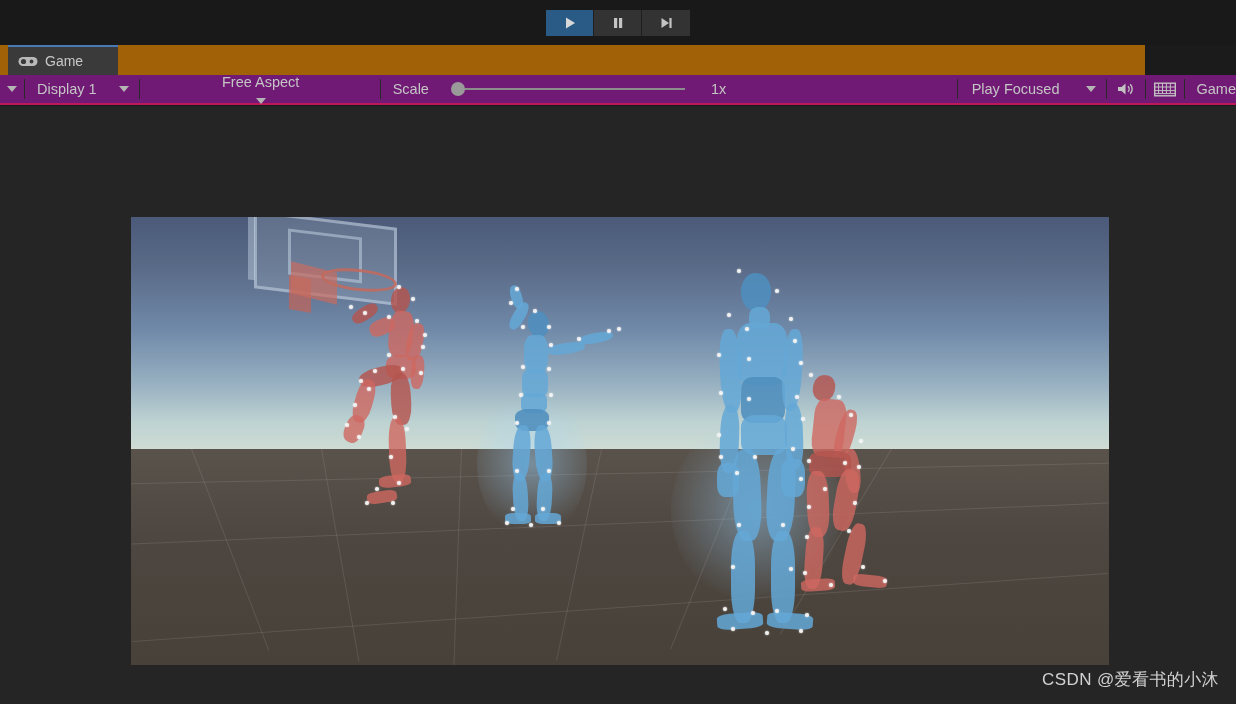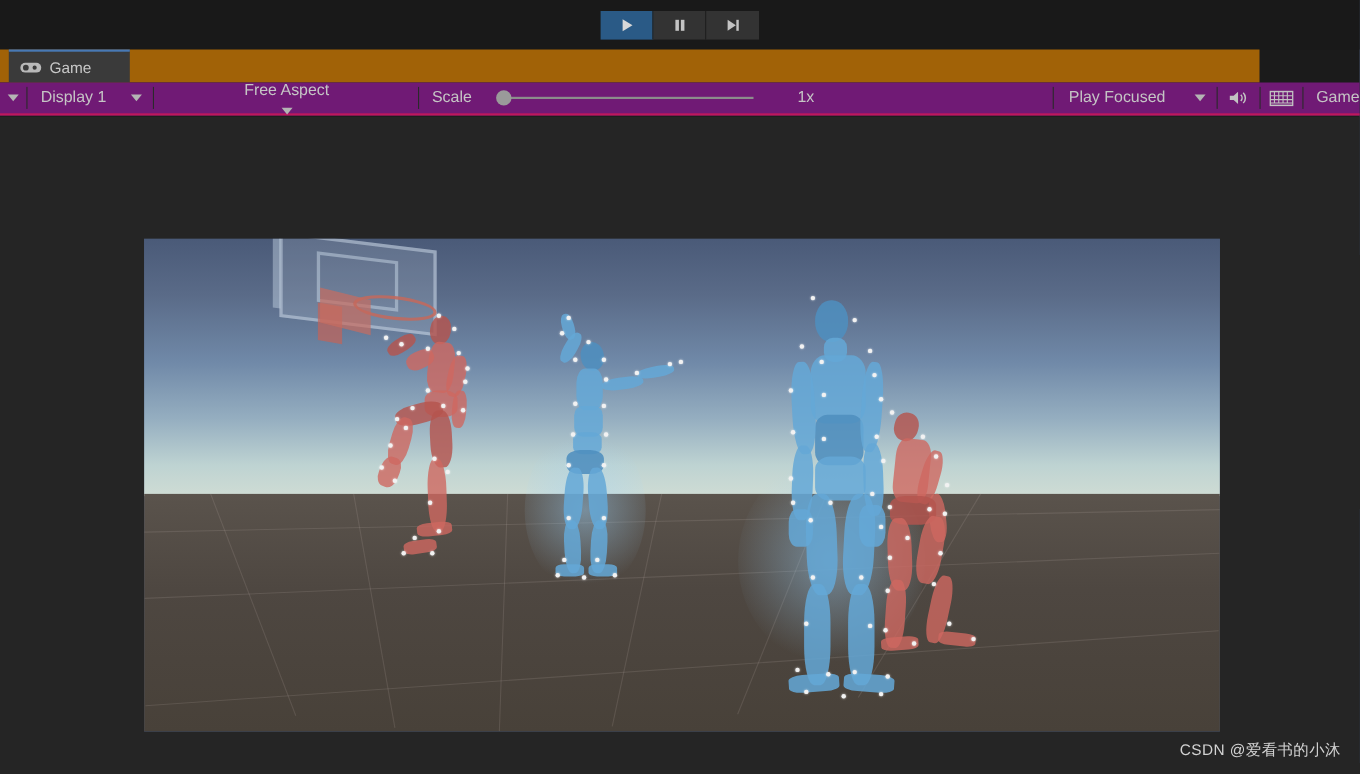"1x" #scale-value { margin-left: 14px -> none }
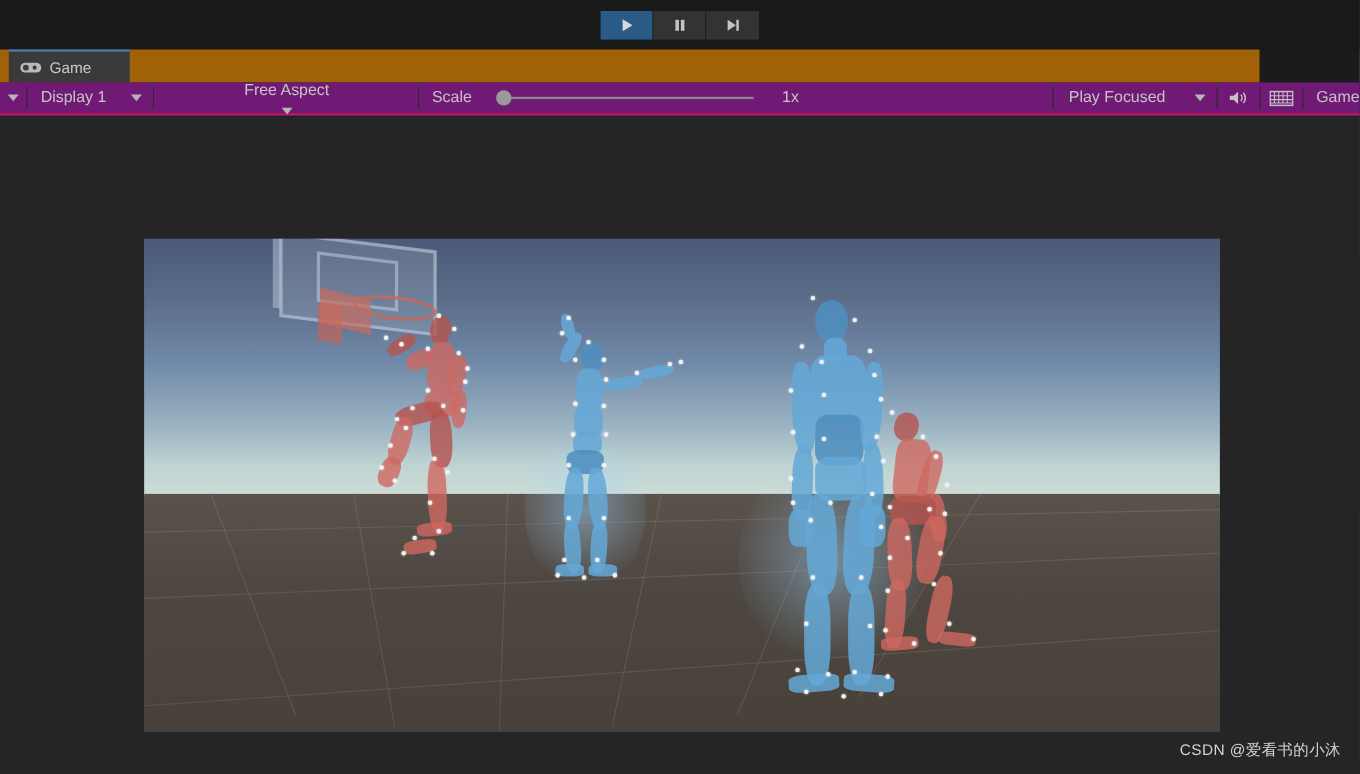"CSDN @爱看书的小沐" #watermark { font-size: 14px -> 17px }
